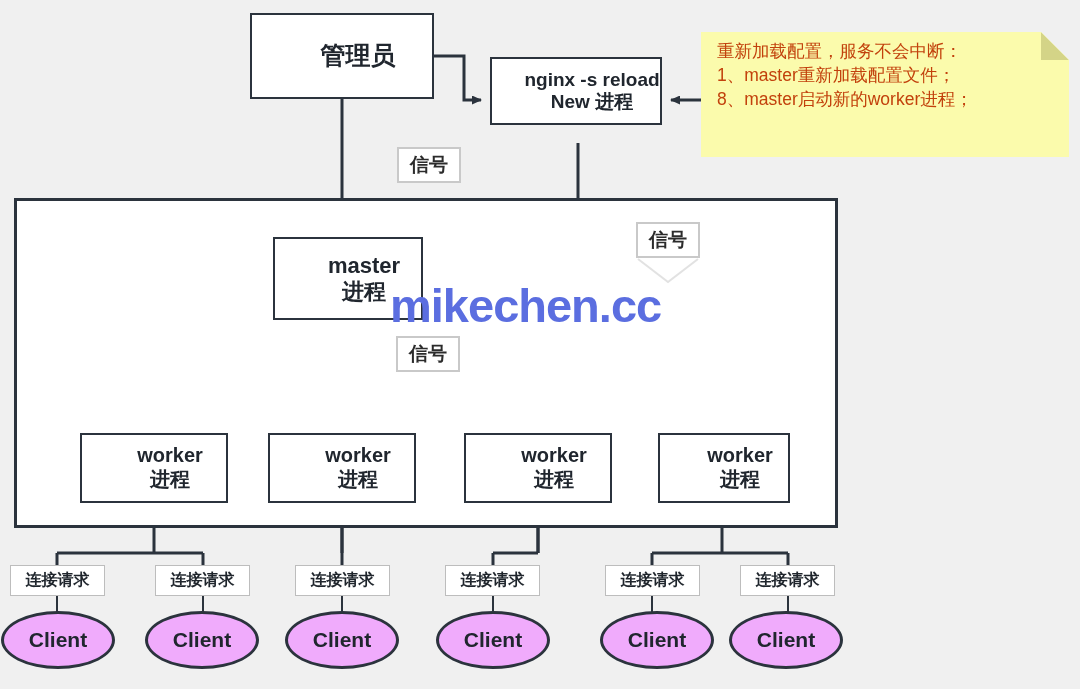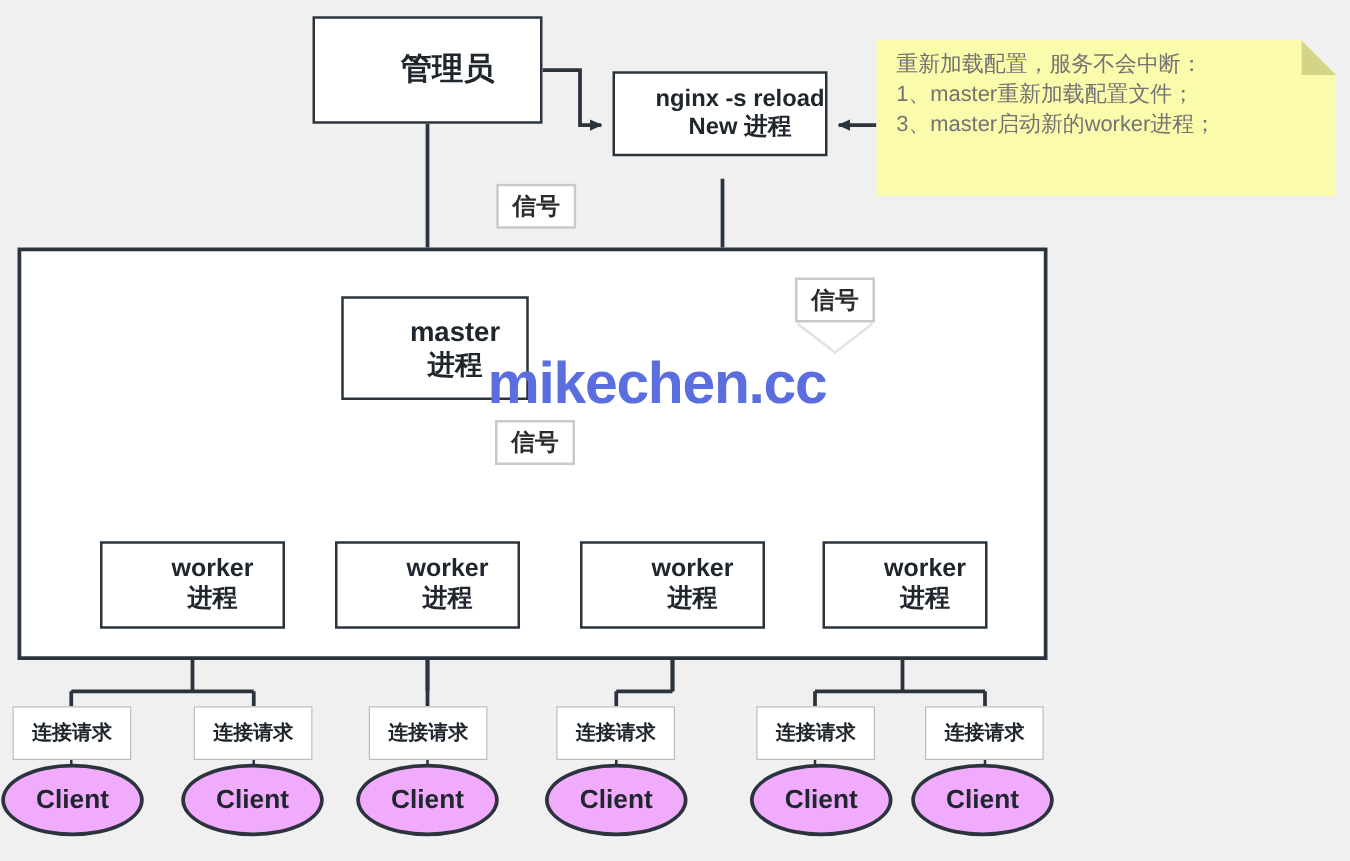"重新加载配置，服务不会中断：" .note { color: #737373 -> #c2410c }
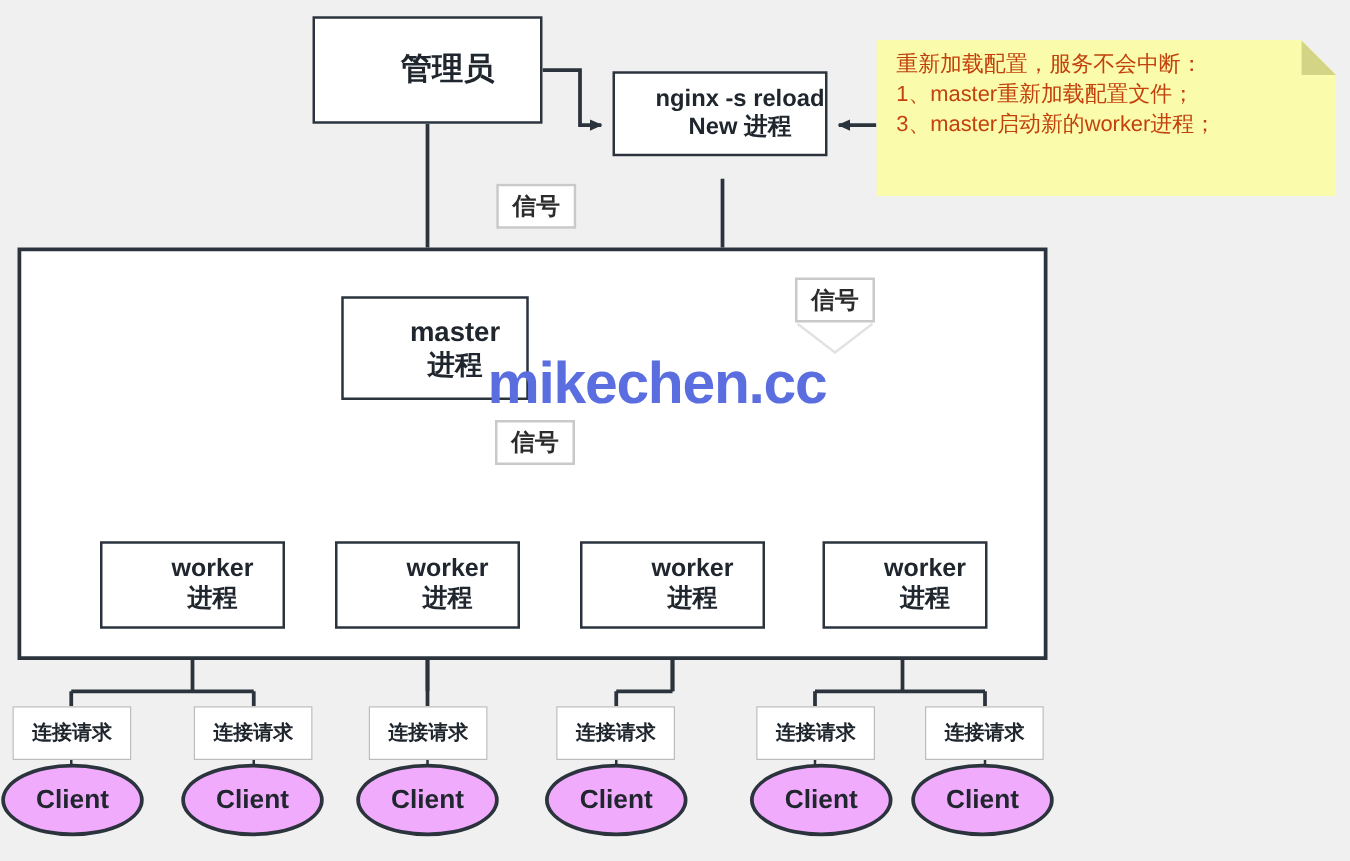"3、master启动新的worker进程；" div.nline { text: 3 -> 8 }
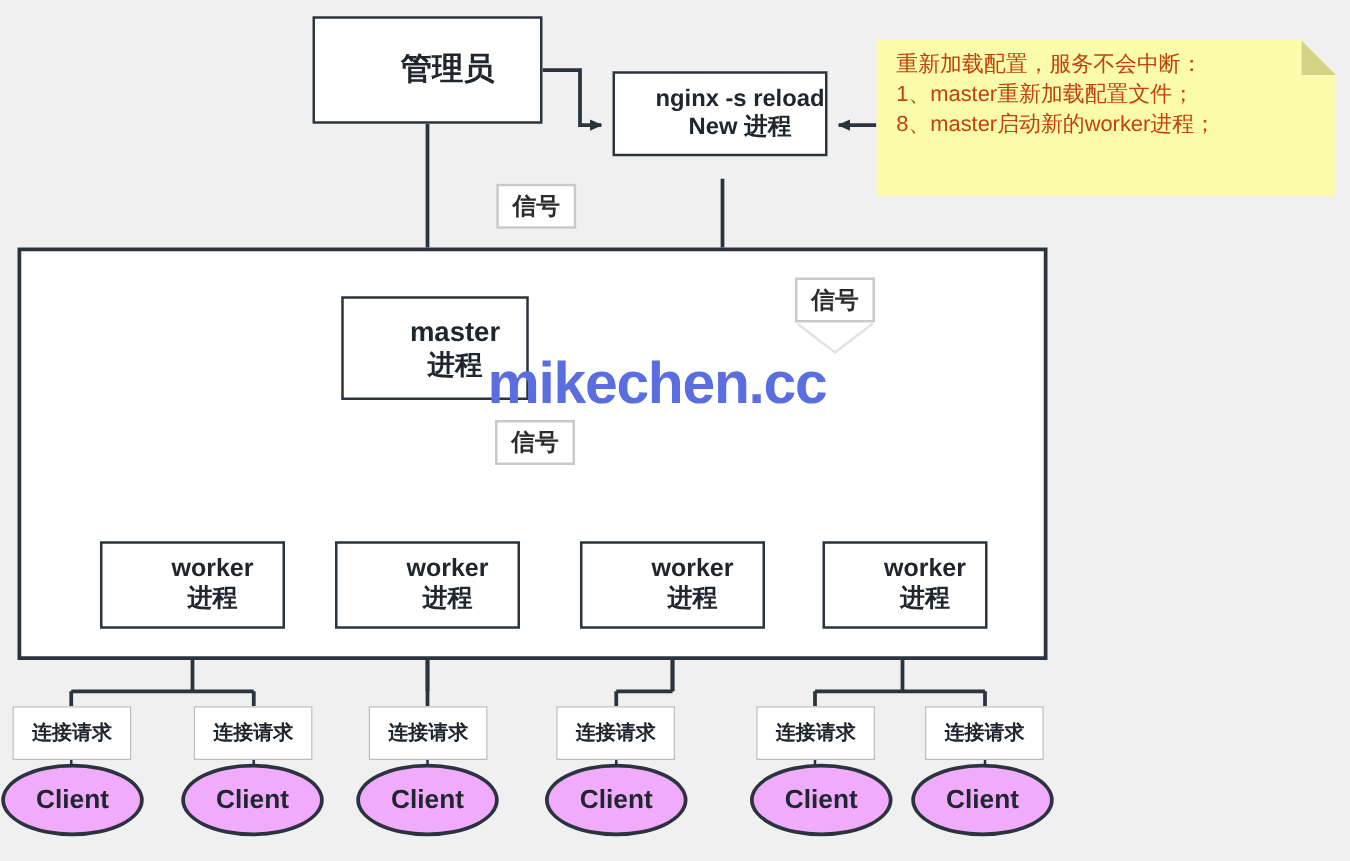"连接请求" .req-box { height: 43px -> 31px }
